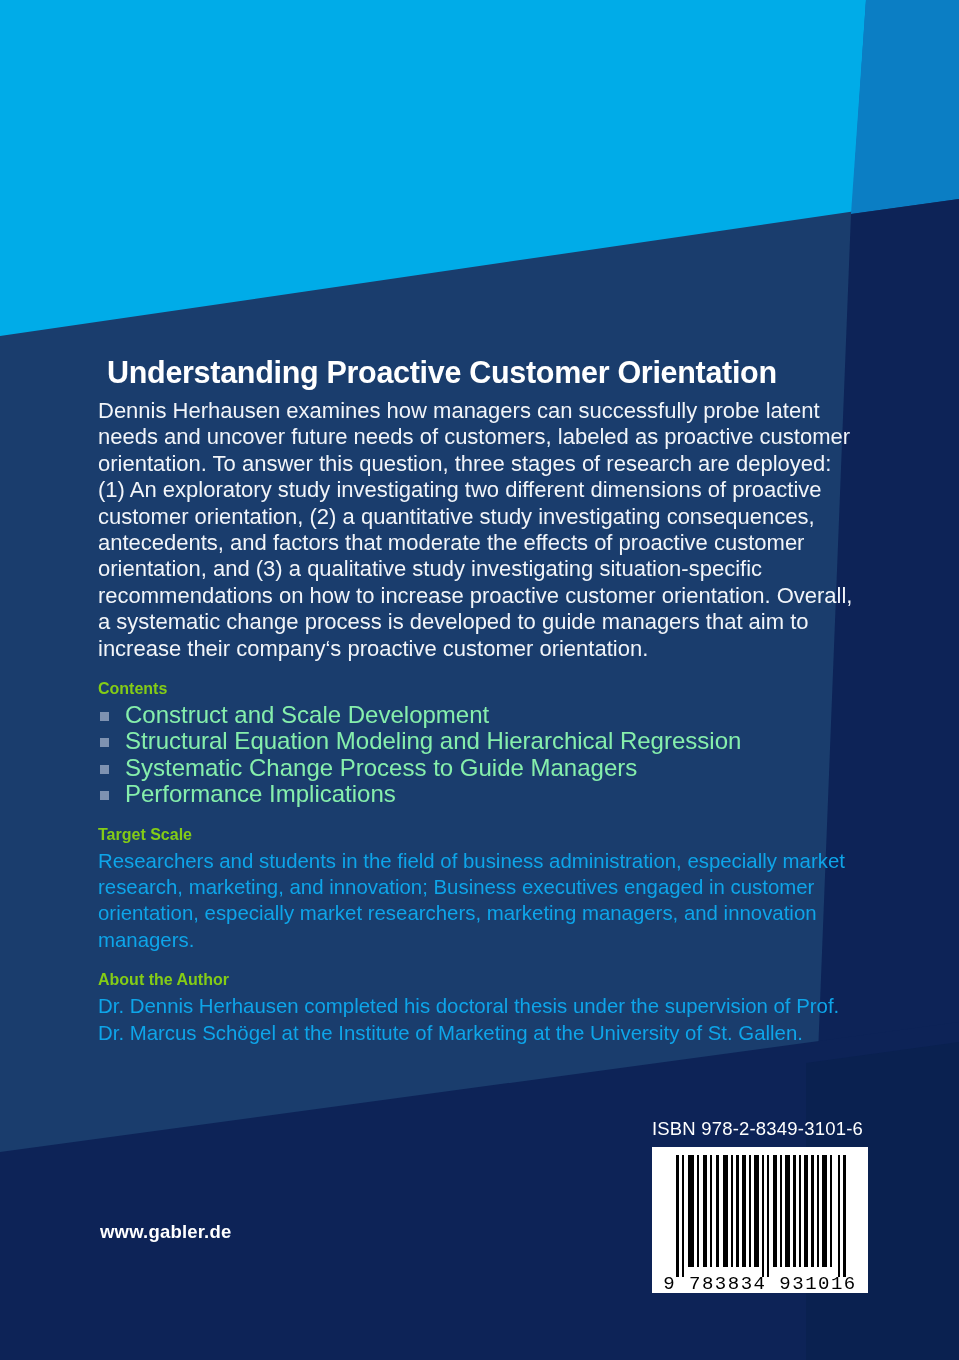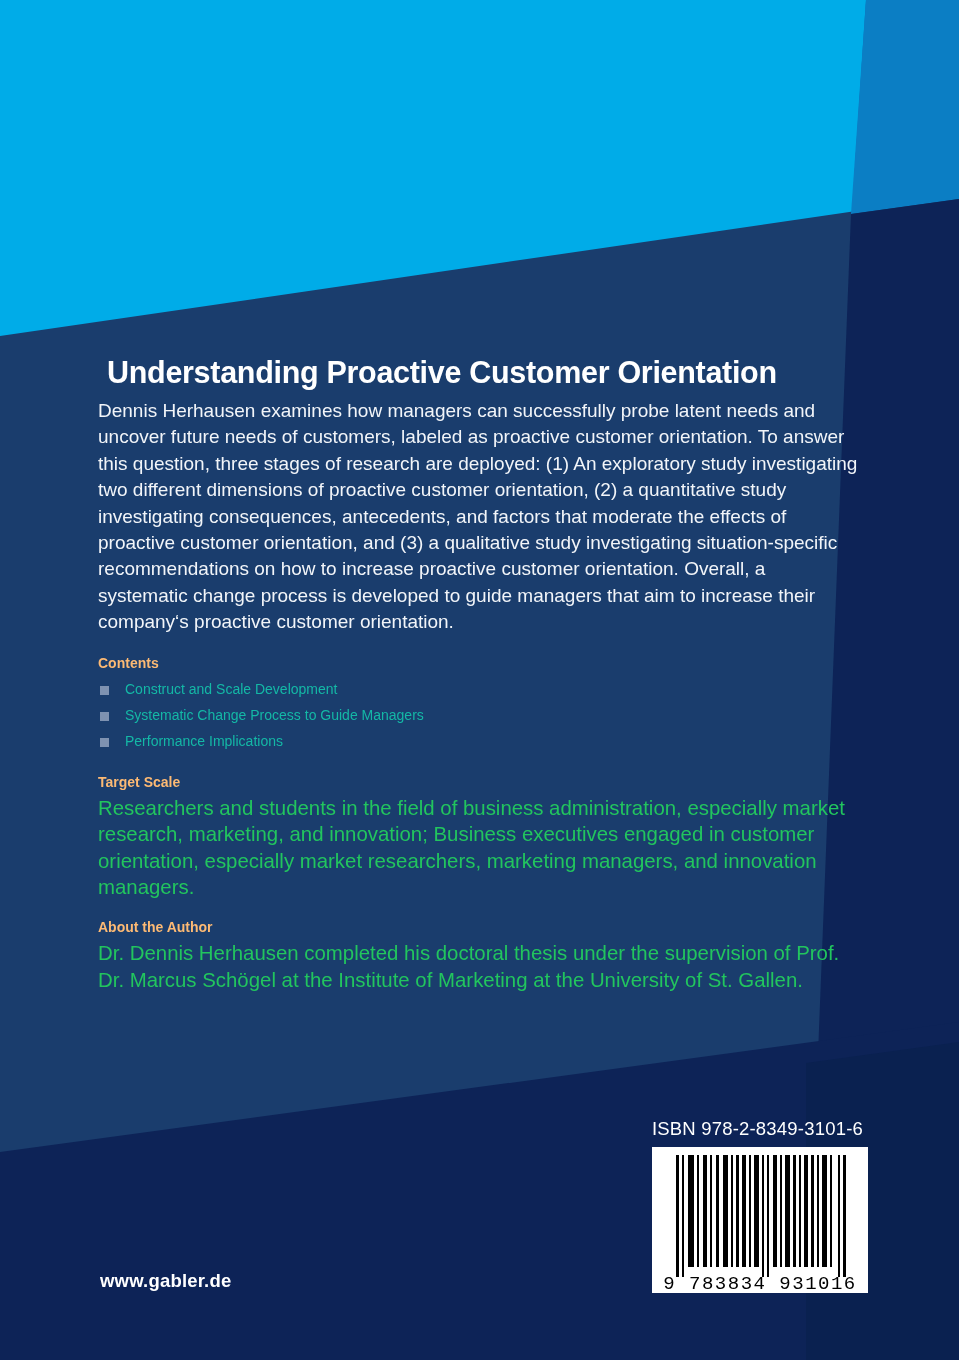"Dennis Herhausen examines how managers" .blurb { font-size: 19px -> 22px }
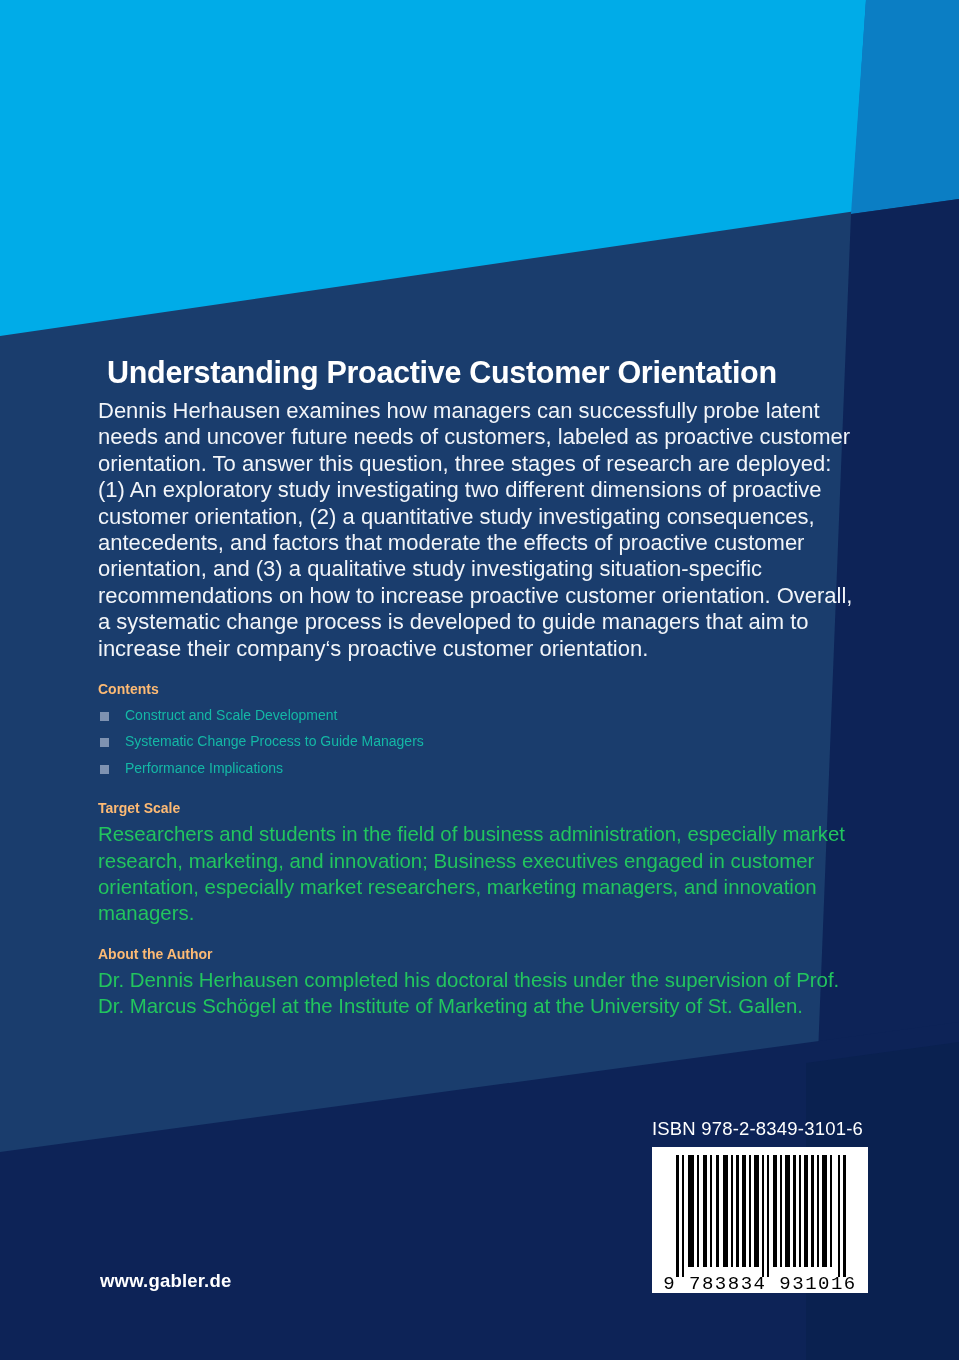"Contents" .section-head { color: #fdba74 -> #84cc16; font-size: 14px -> 16px }
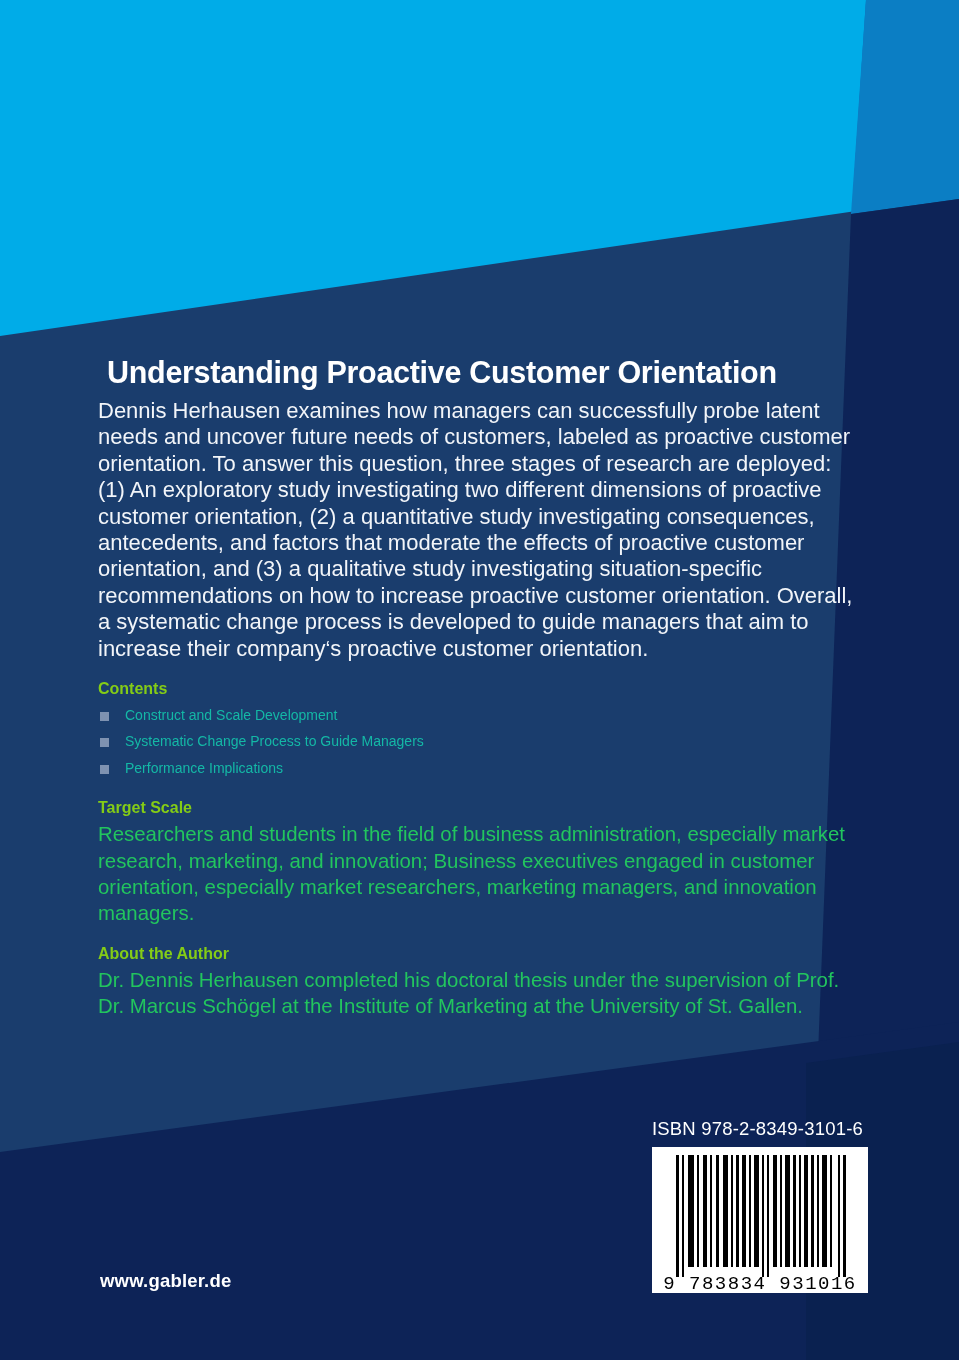"Construct and Scale Development" .contents-list li { color: #14b8a6 -> #86efac; font-size: 14px -> 24px }
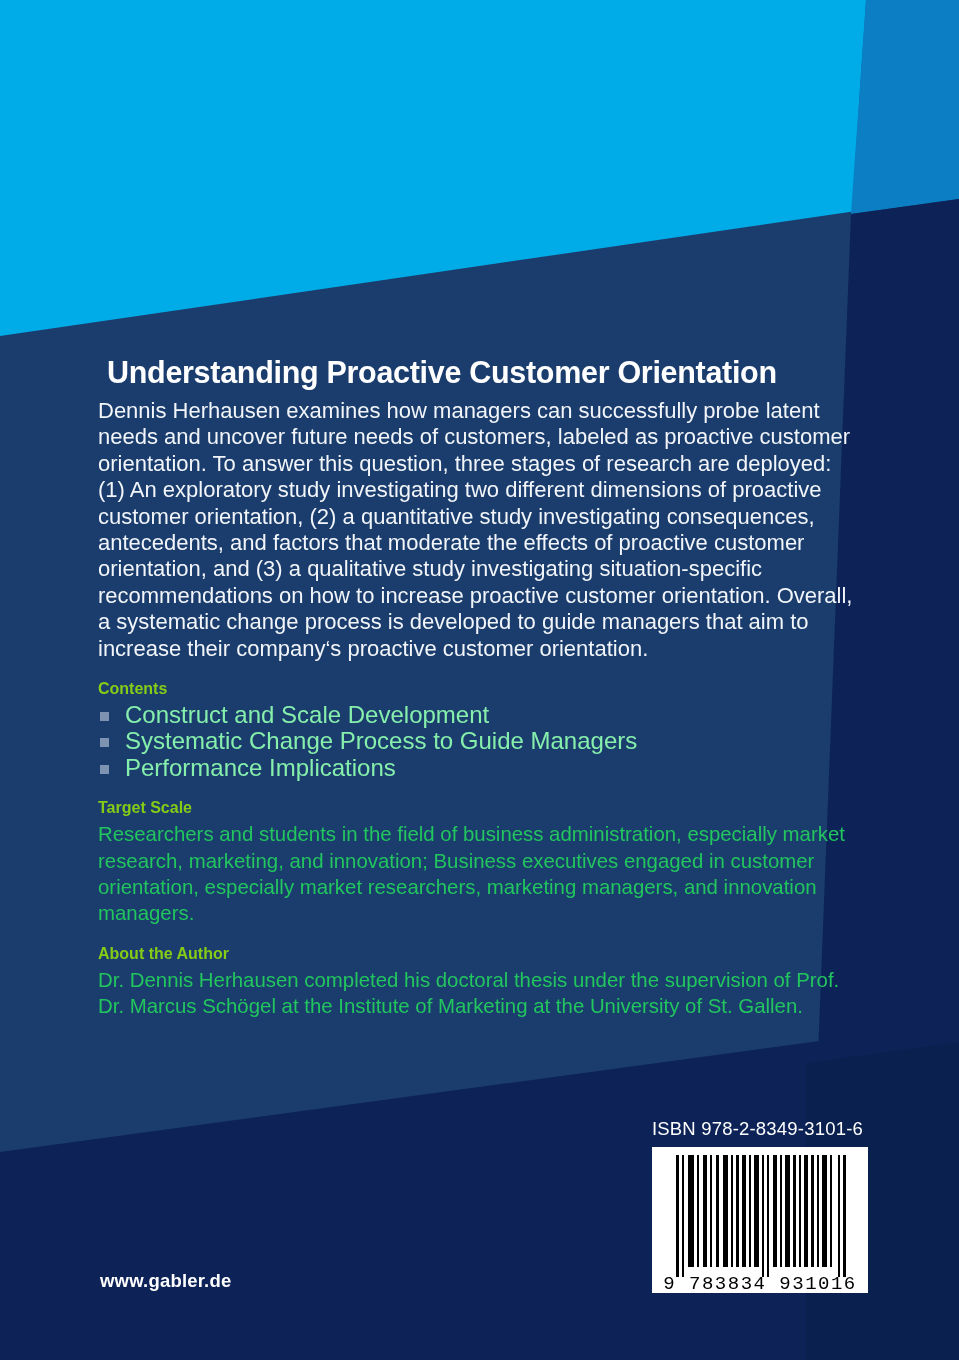"Structural Equation Modeling and" span { html: none -> <span>Structural Equation Modeling and Hierarchical Regression</span> }
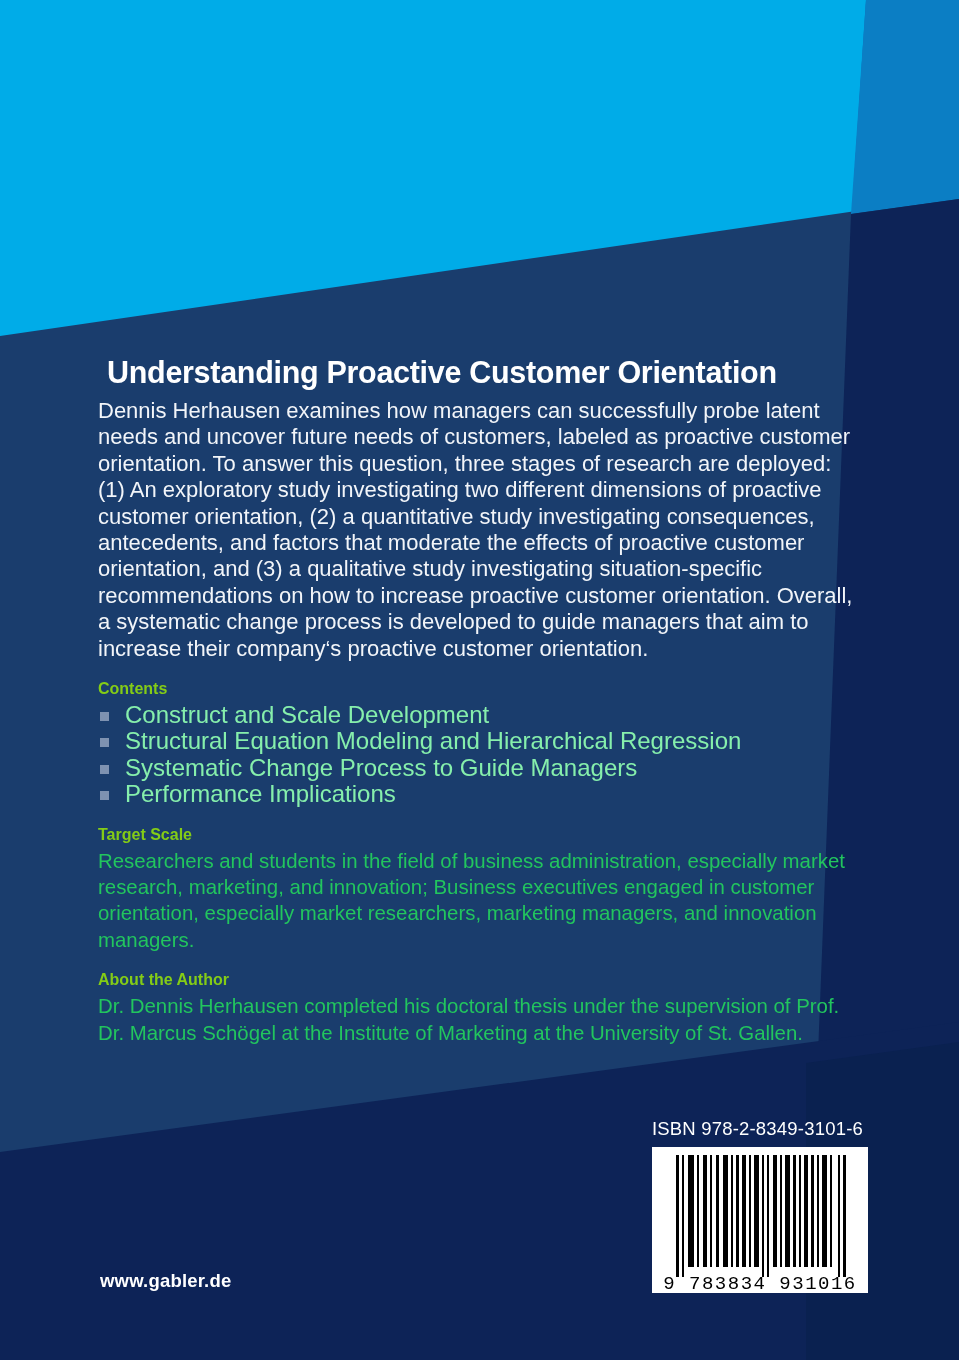"Researchers and students in the" .body-para { color: #22c55e -> #0ea5e9 }
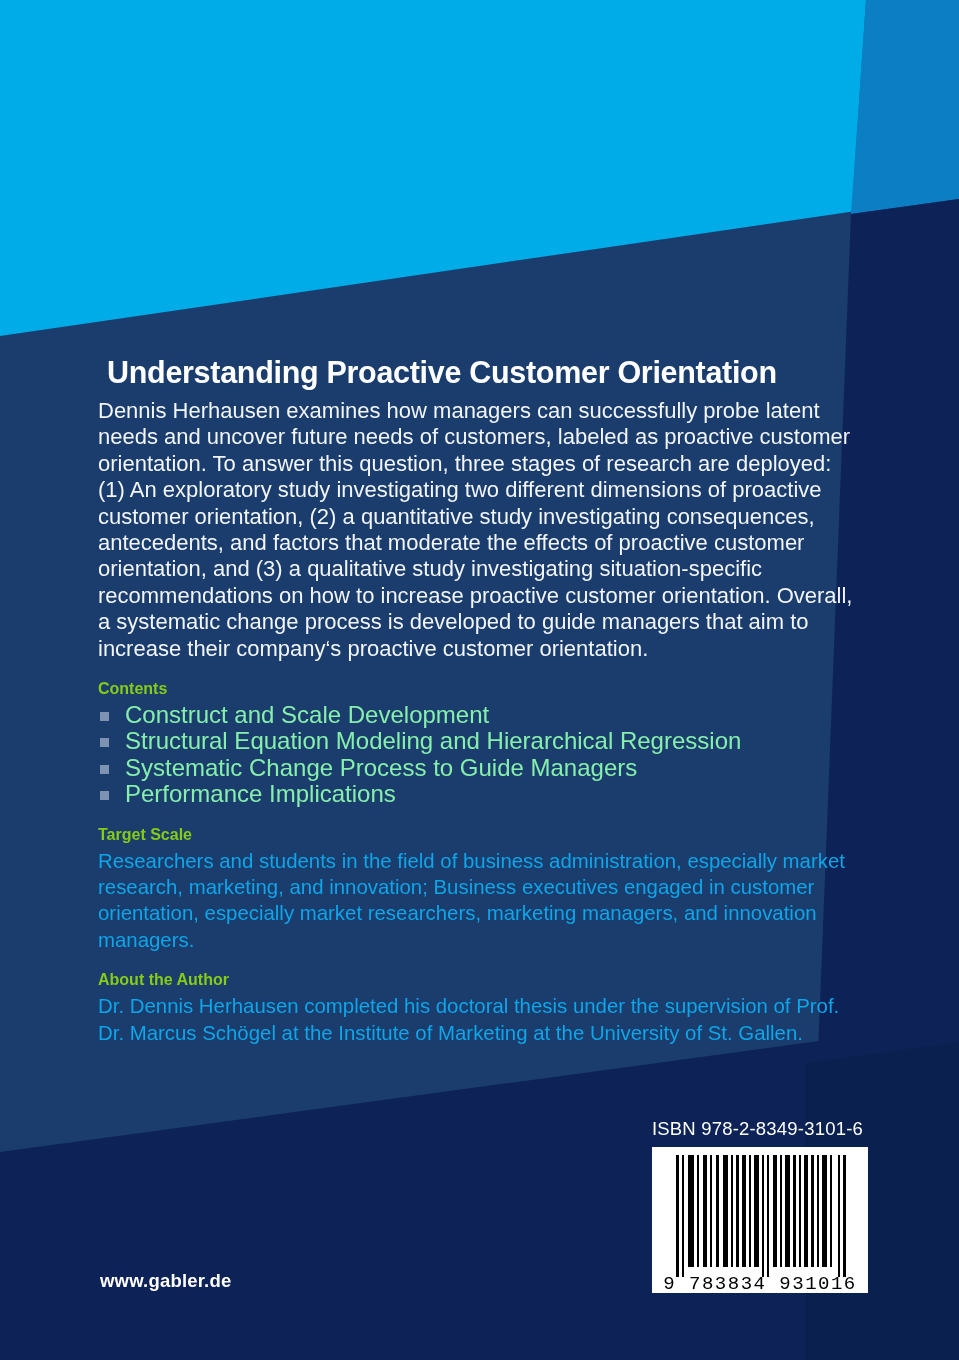"www.gabler.de" .publisher-url { top: 1270px -> 1221px }
